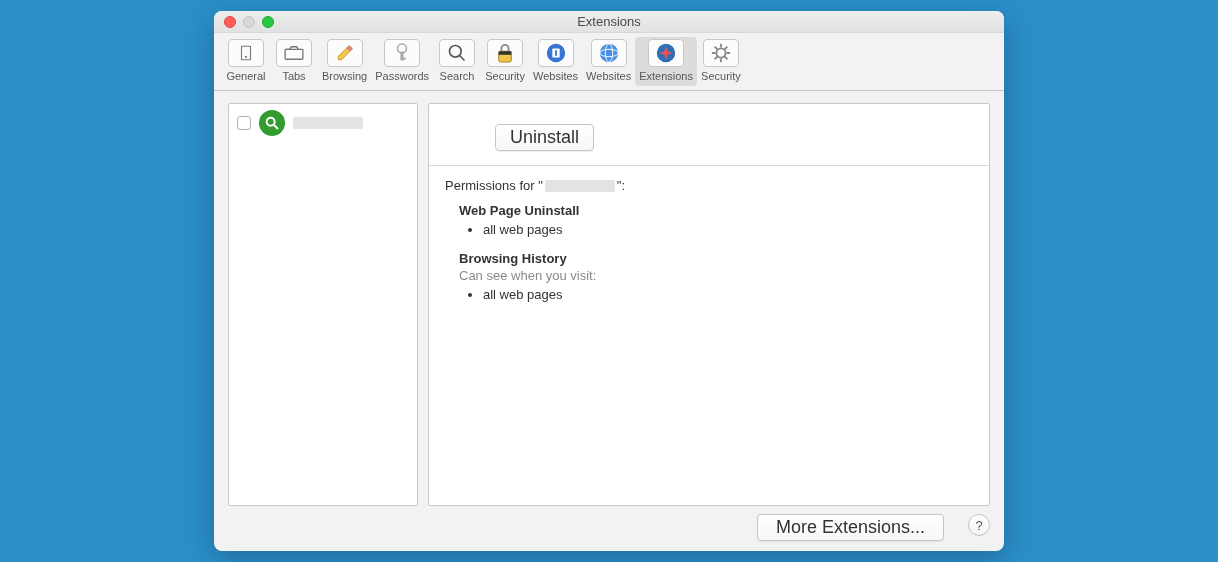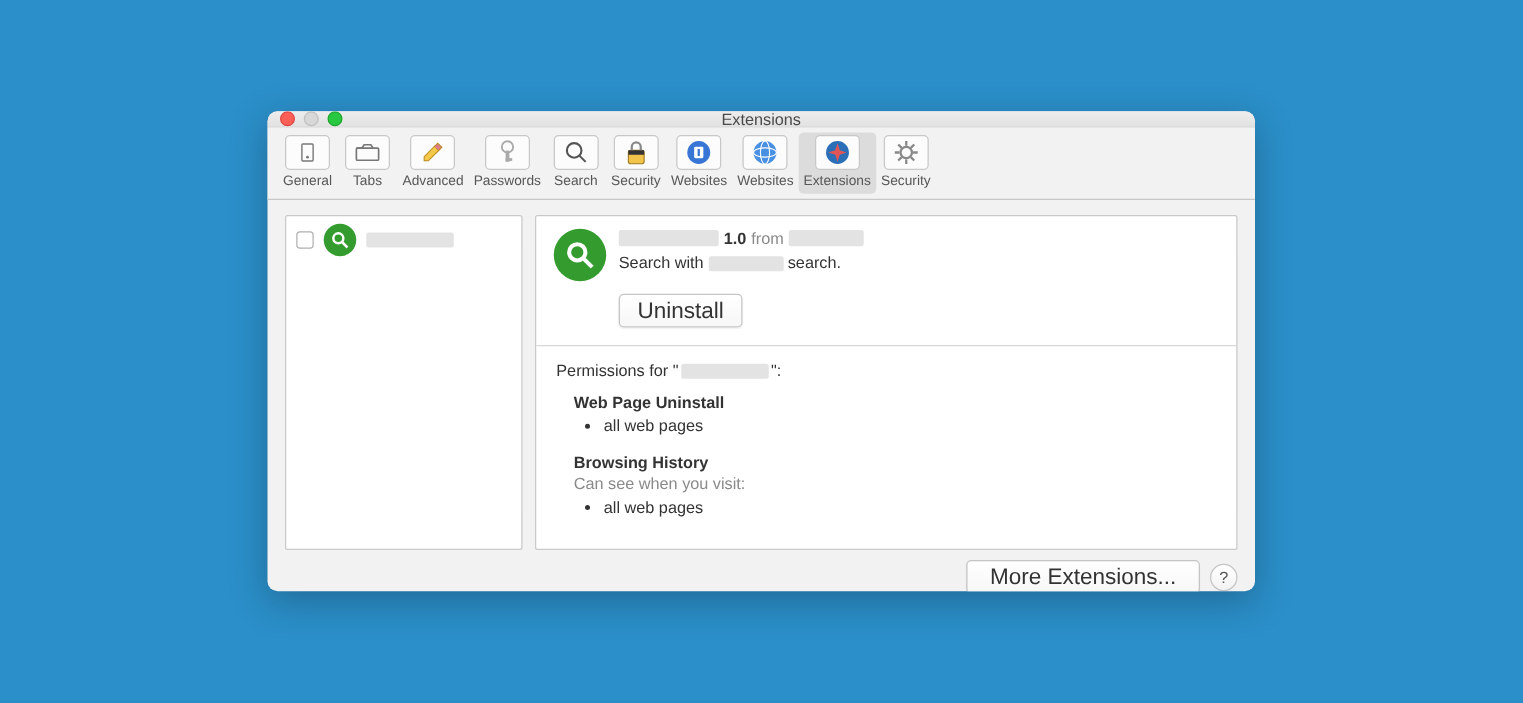"Extensions" .window { height: 384px -> 540px }
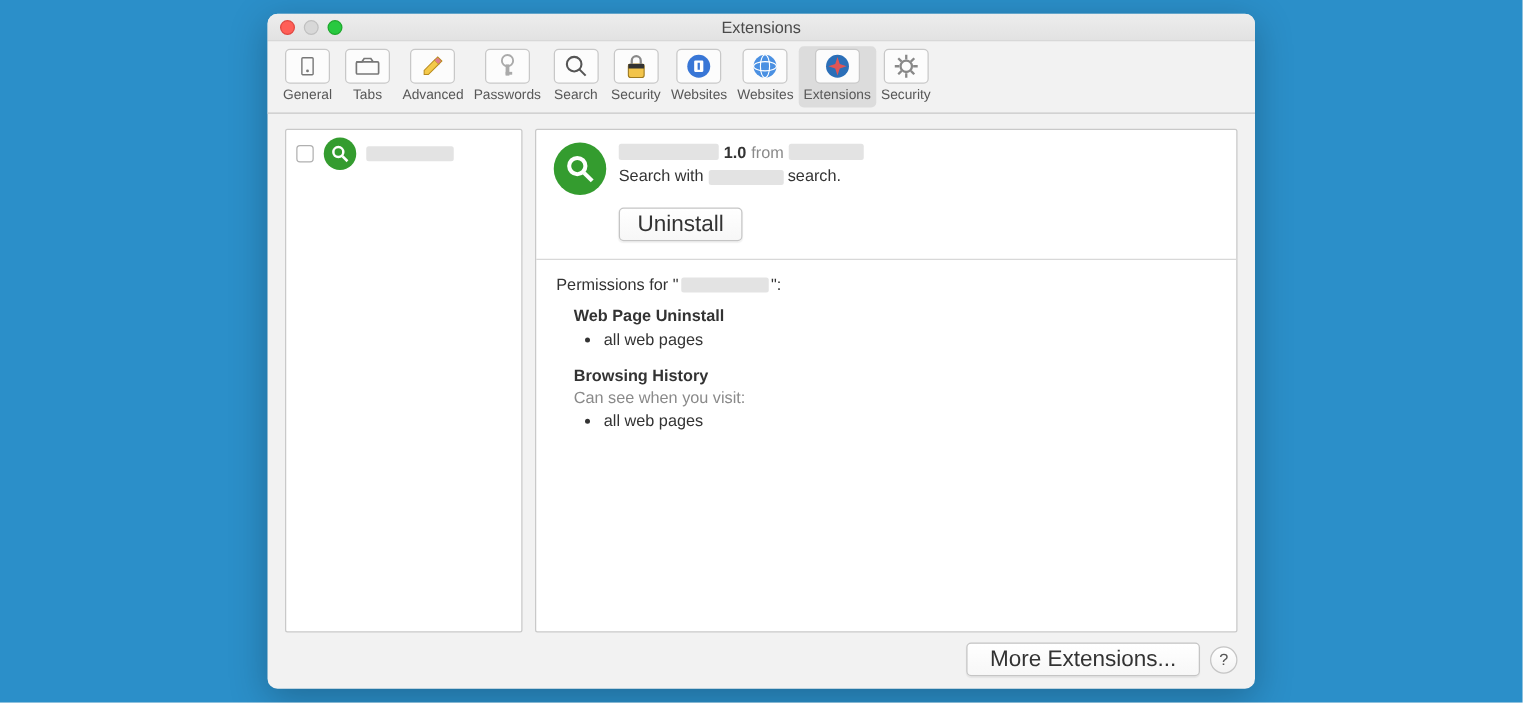"Advanced" span.tool-label { text: Advanced -> Browsing }
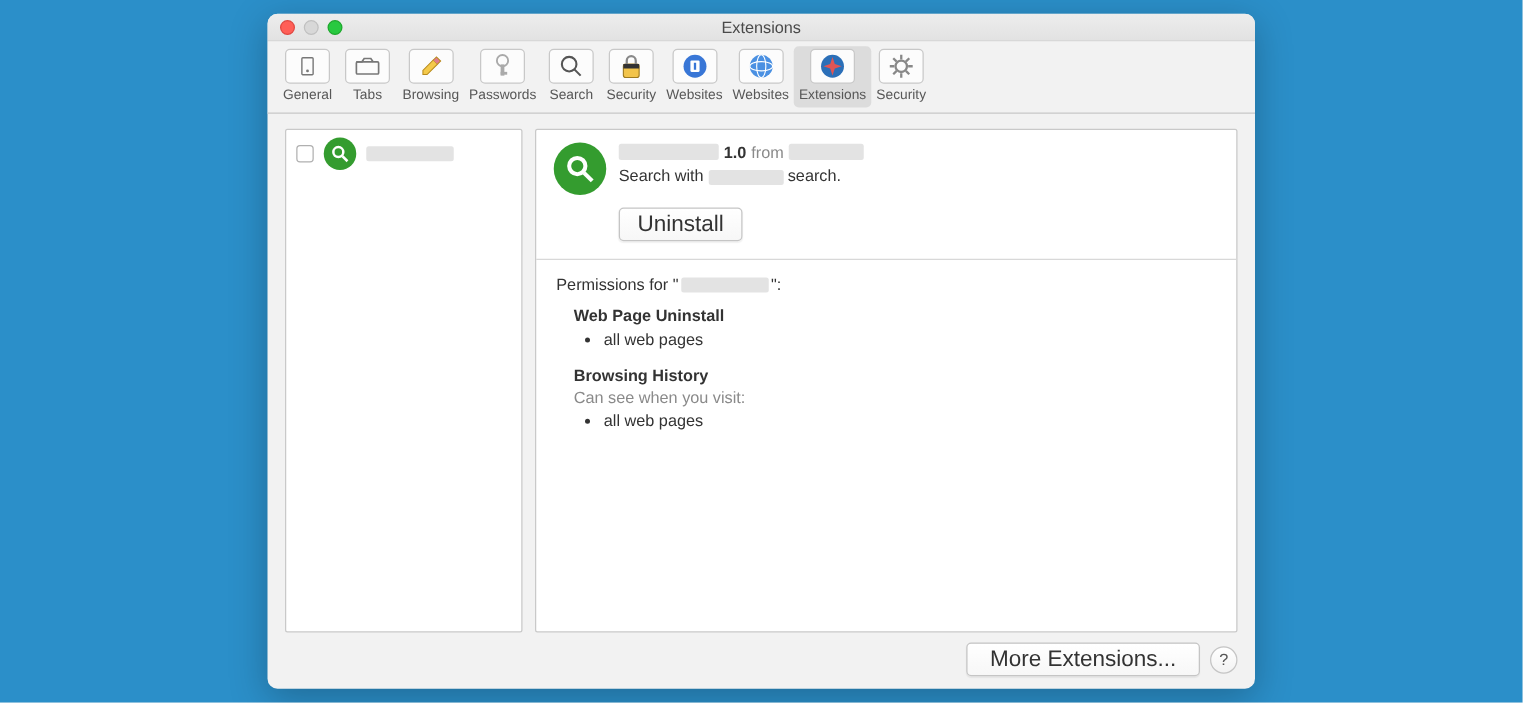"1.0" div.detail-header { html: <div> <div> <svg> <circle></circle> <line></line> </svg> </div> <div> <div> <span></span> <span>1.0</span> <span>from</span> <span></span> </div> <div> <span>Search with</span> <span></span> <span>search.</span> </div> </div> </div> -> none }
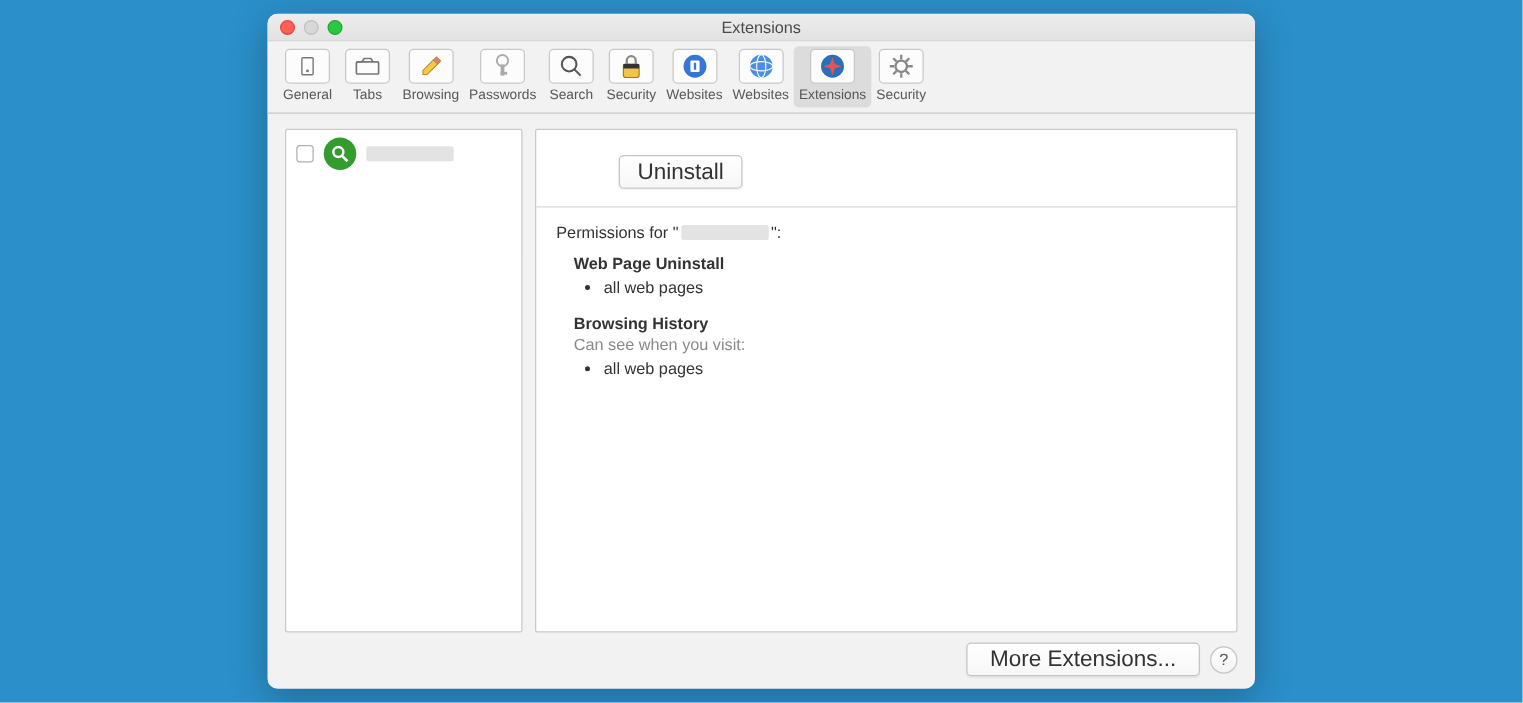"More Extensions..." .bottom-bar { align-items: center -> flex-start; gap: 8px -> 24px }
